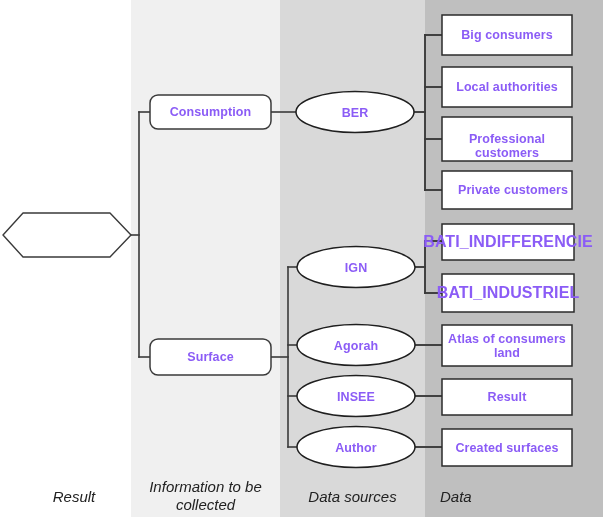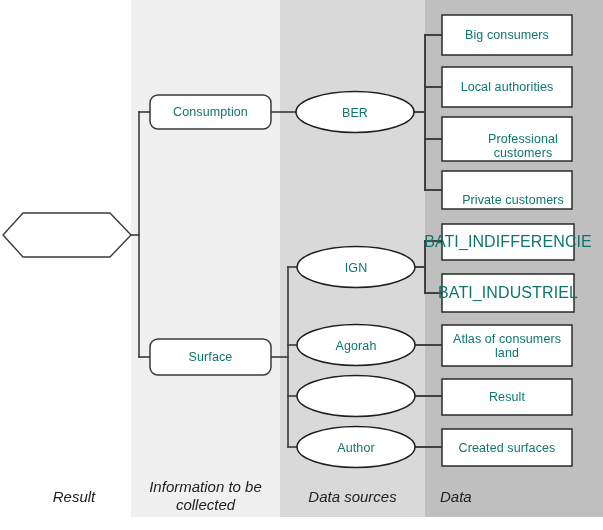"Big consumers" .node-label { color: #0f766e -> #8b5cf6; font-weight: none -> bold }
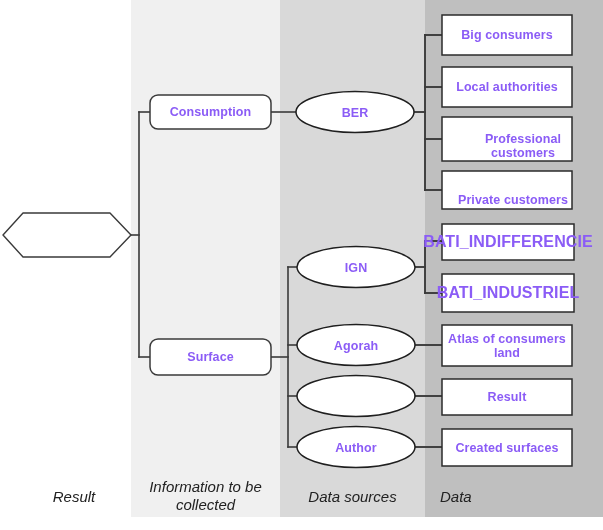"Professional customers" div.node-label { left: 460px -> 444px }
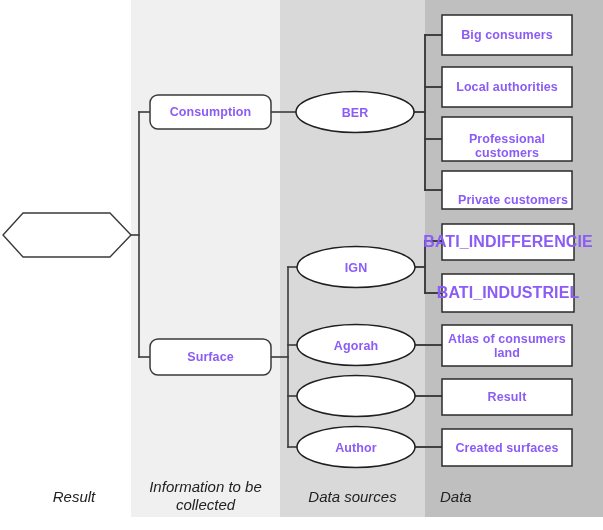"Private customers" div.node-label { top: 181px -> 171px }
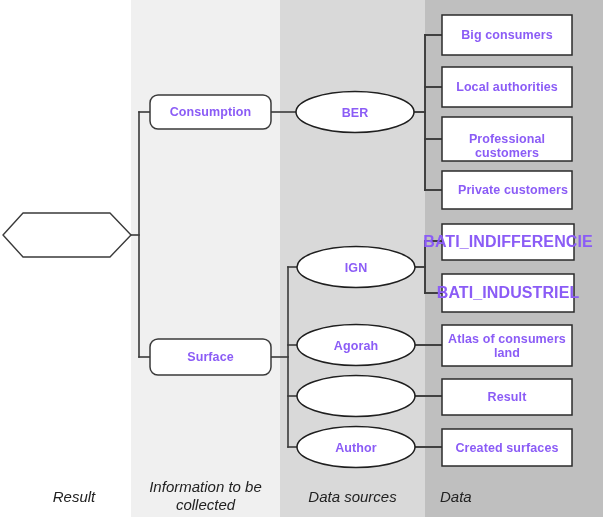"INSEE" div.node-label { html: none -> <div>INSEE</div> }
